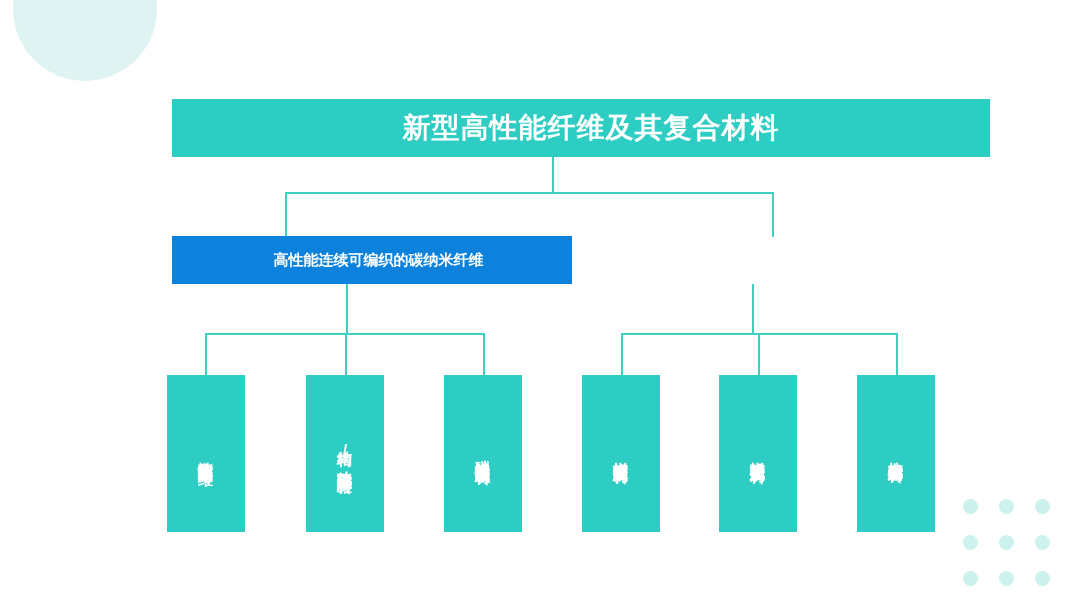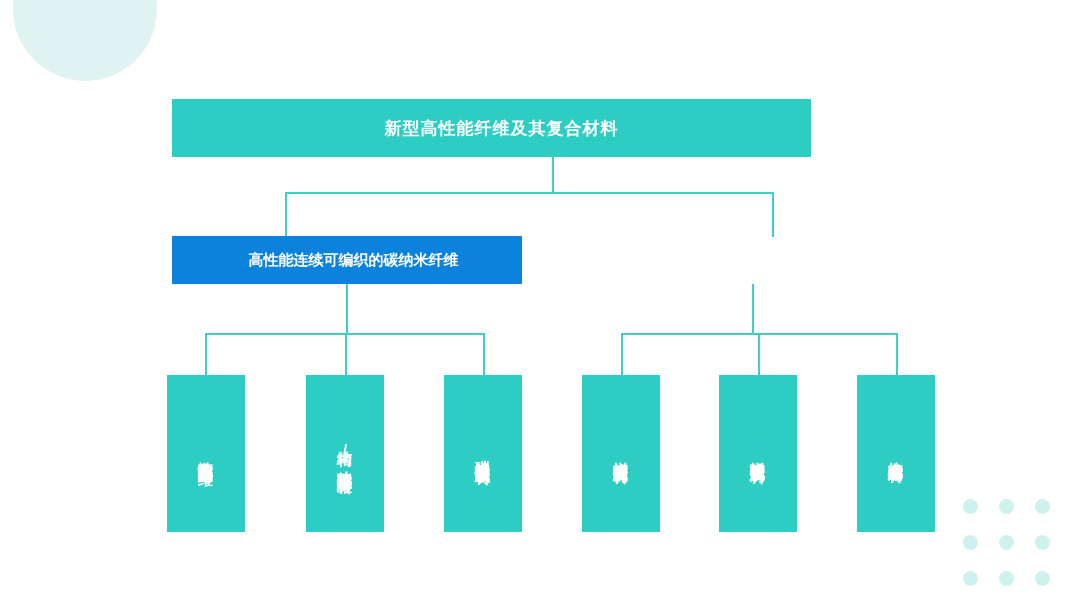"新型高性能纤维及其复合材料" .node-root { font-size: 17px -> 28px; width: 639px -> 818px }
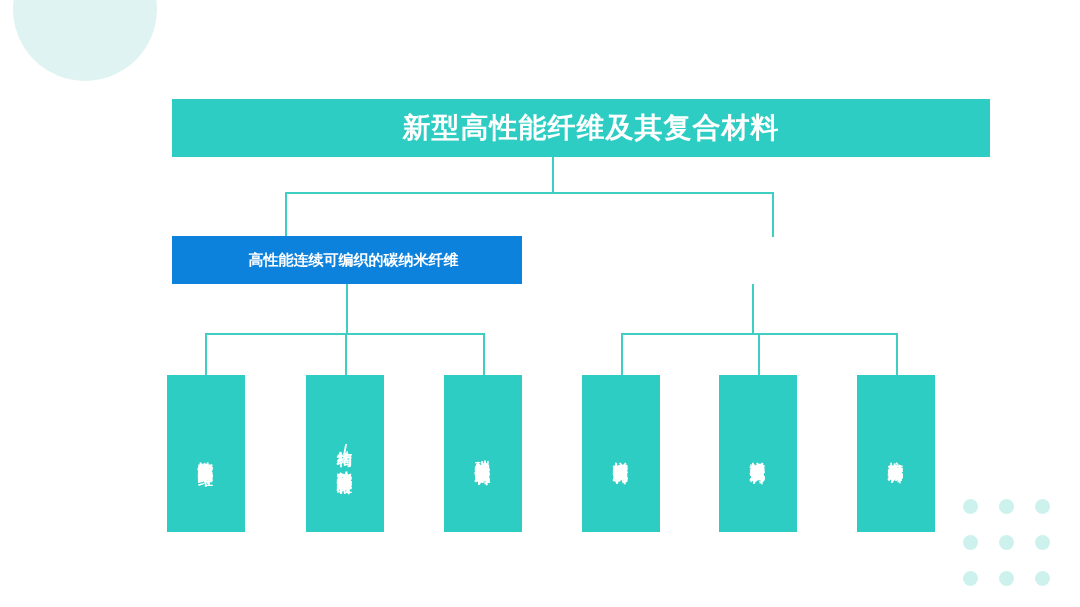"高性能连续可编织的碳纳米纤维" .node-l2.left { width: 350px -> 400px }
